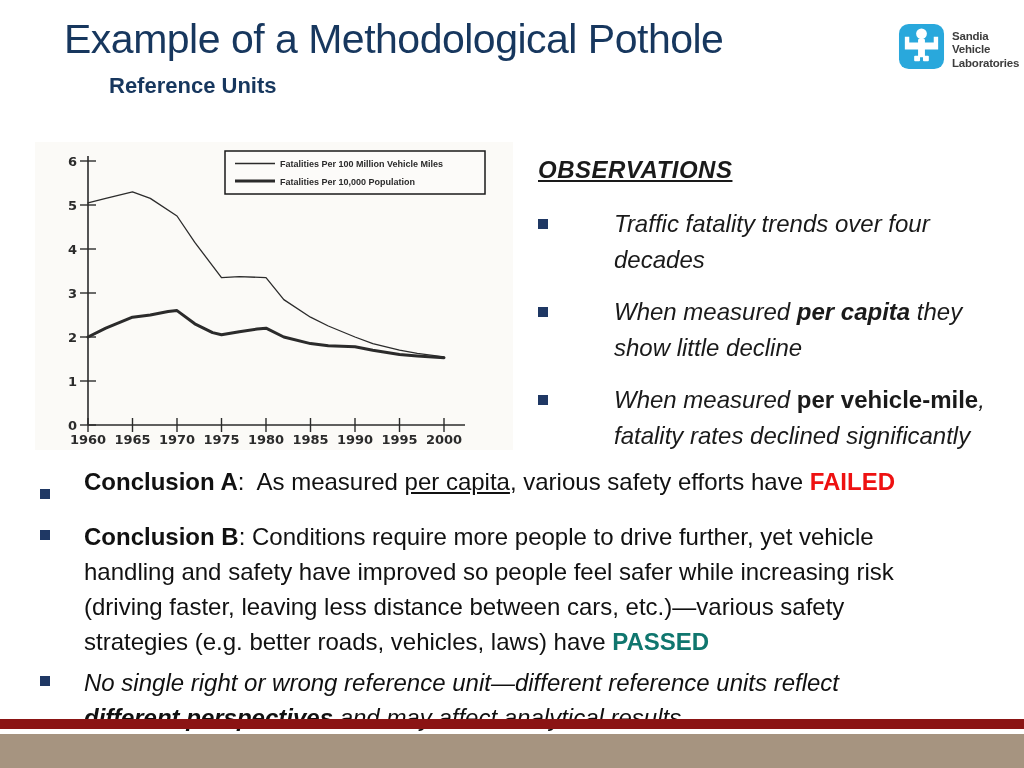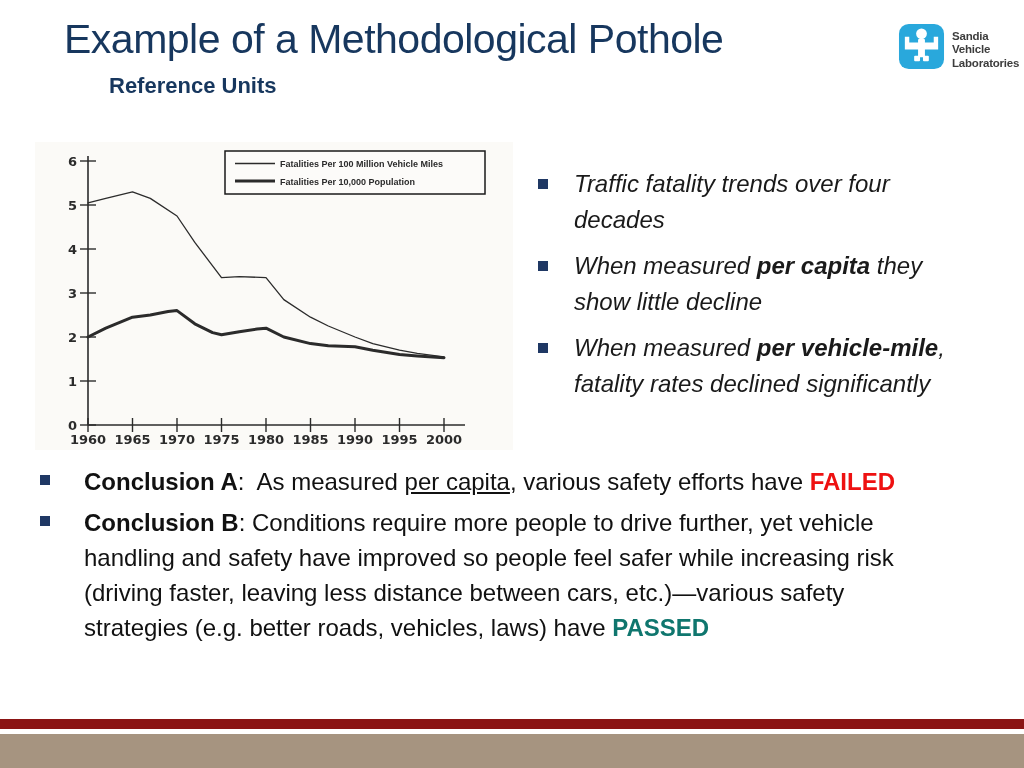"OBSERVATIONS" div.obs-heading { html: none -> <div>OBSERVATIONS</div> }
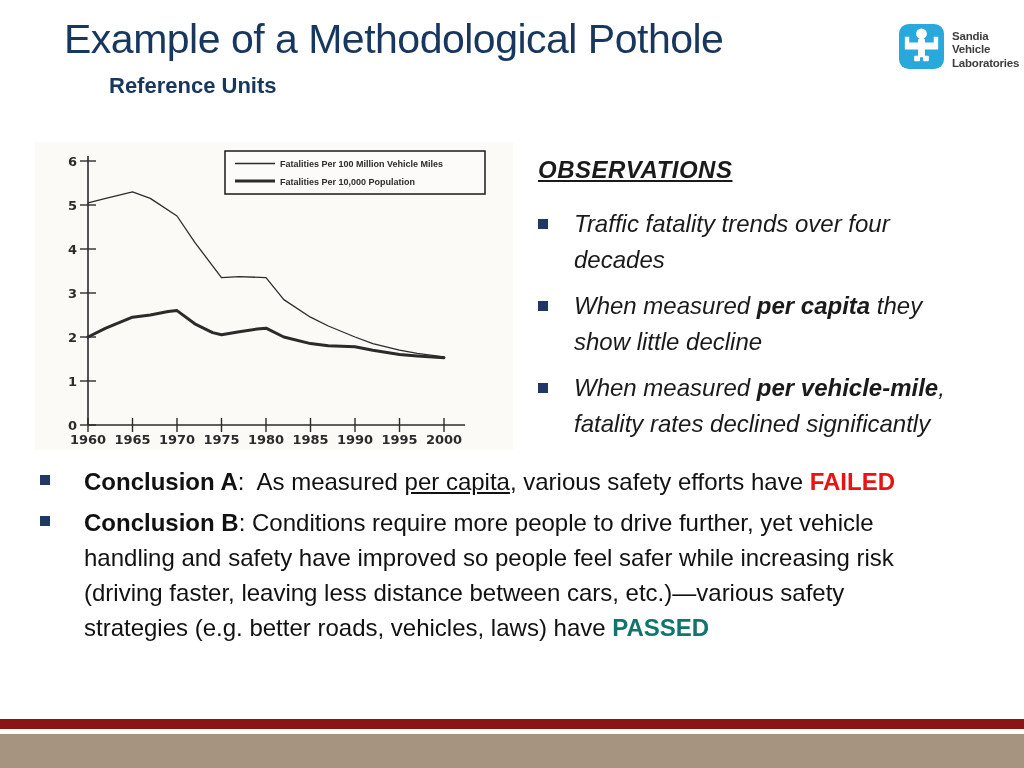"Traffic fatality trends over four" .obs-item { gap: none -> 40px; margin-top: 10px -> 16px }
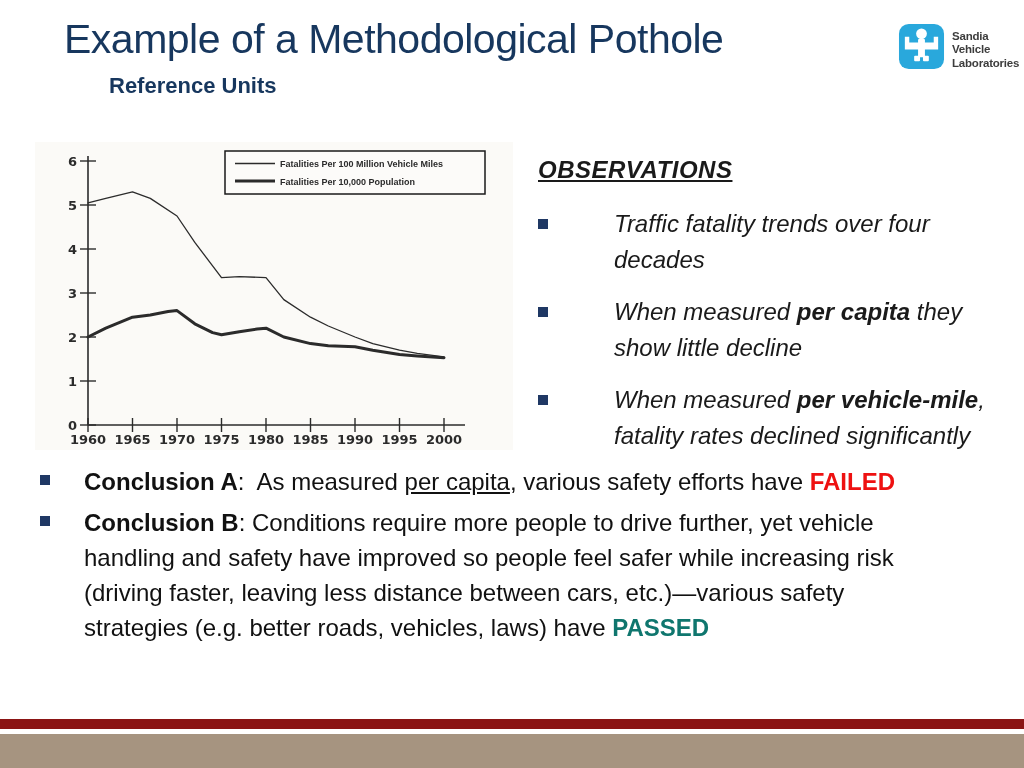"per vehicle-mile" span { font-style: italic -> none }
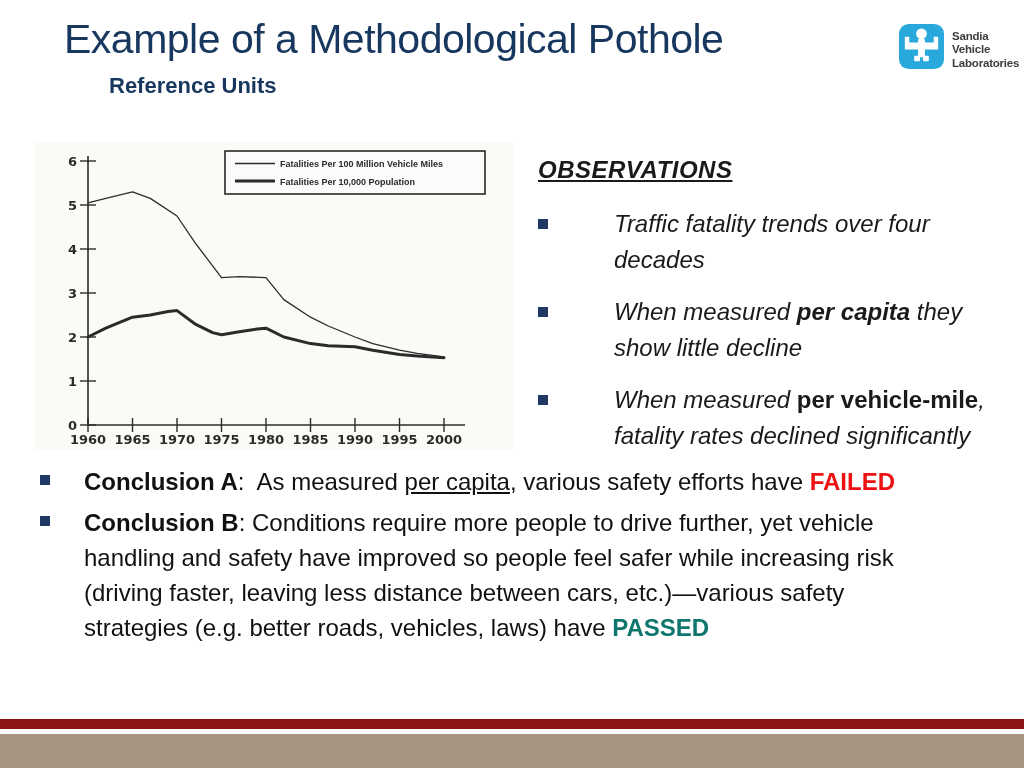"Conclusion A: As measured per" .con-item:first-child { align-items: none -> flex-end }
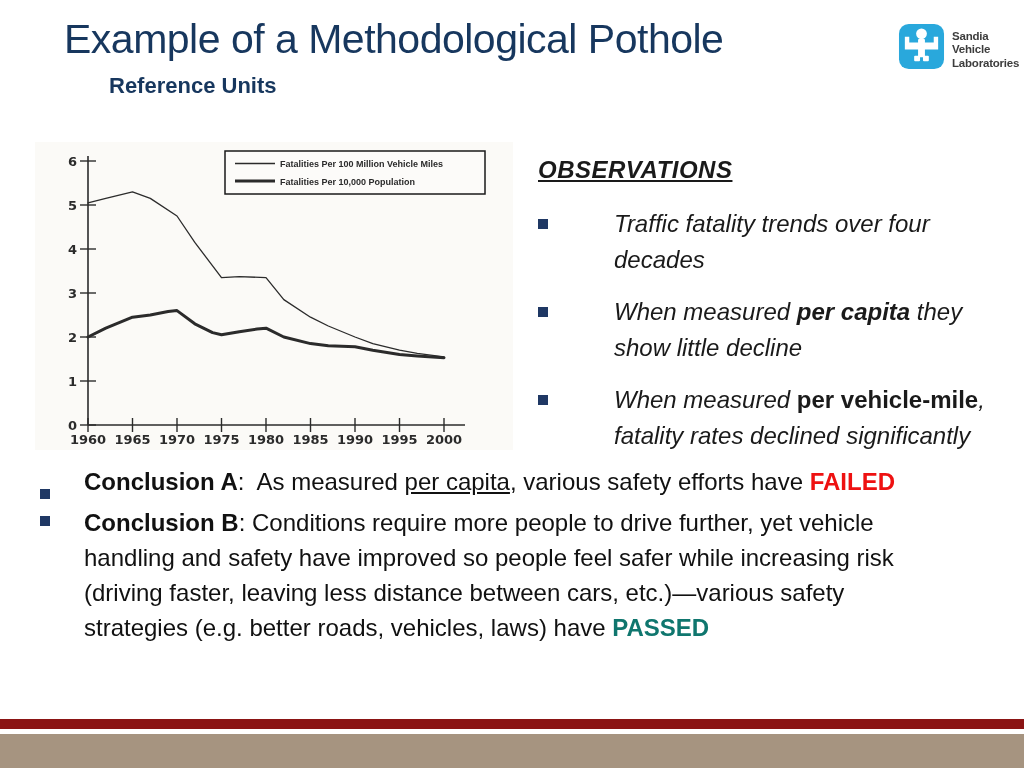"No single right or wrong" div.con-item { html: none -> <div> <span></span> <div><span>No single right or wrong reference unit—different reference units reflect </span><span>different perspectives</span><span> and may affect analytical results</span></div> </div> }
